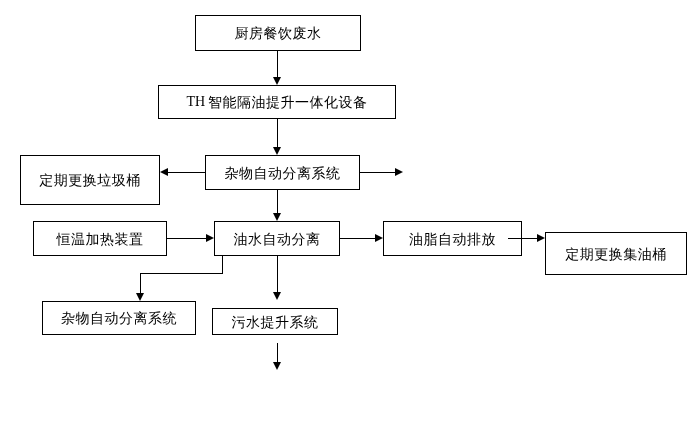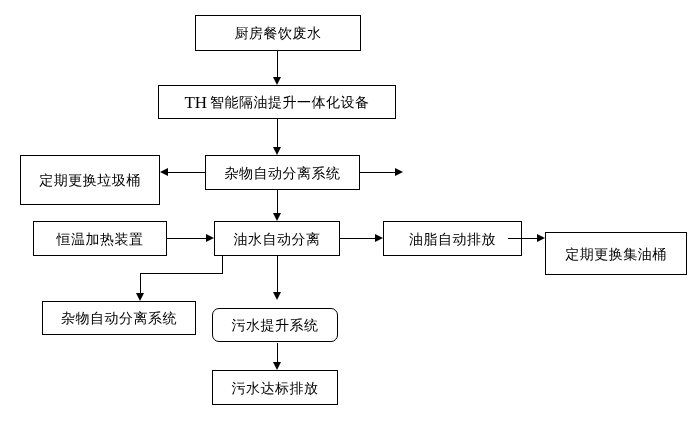"TH" .node .lead { font-size: 17px -> 14px }
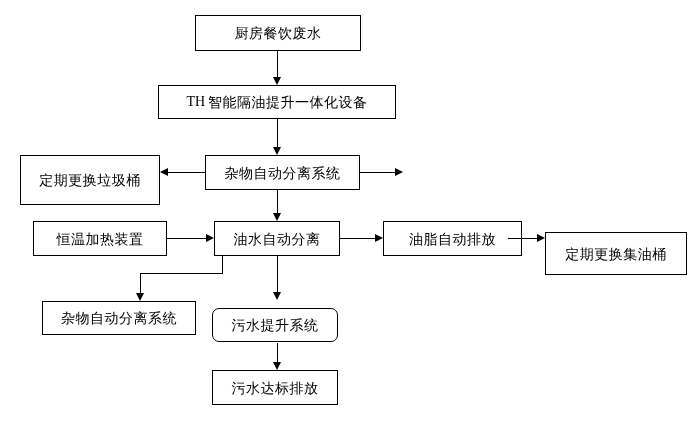"污水提升系统" div.node { border-radius: 7px -> none; height: 34px -> 27px }
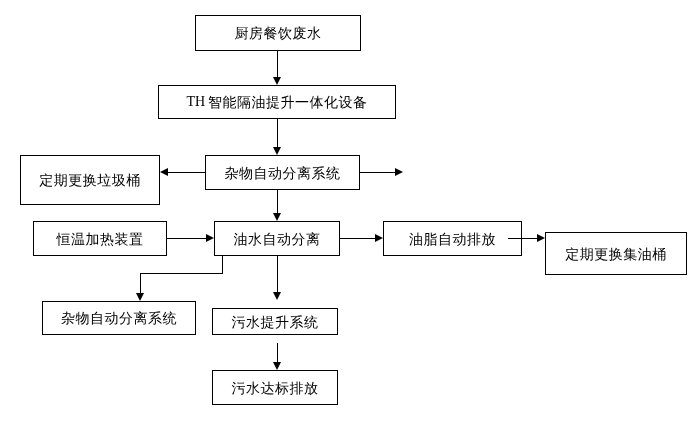"污水达标排放" div.node { html: <div> <span>污水达标排放</span> </div> -> none }
